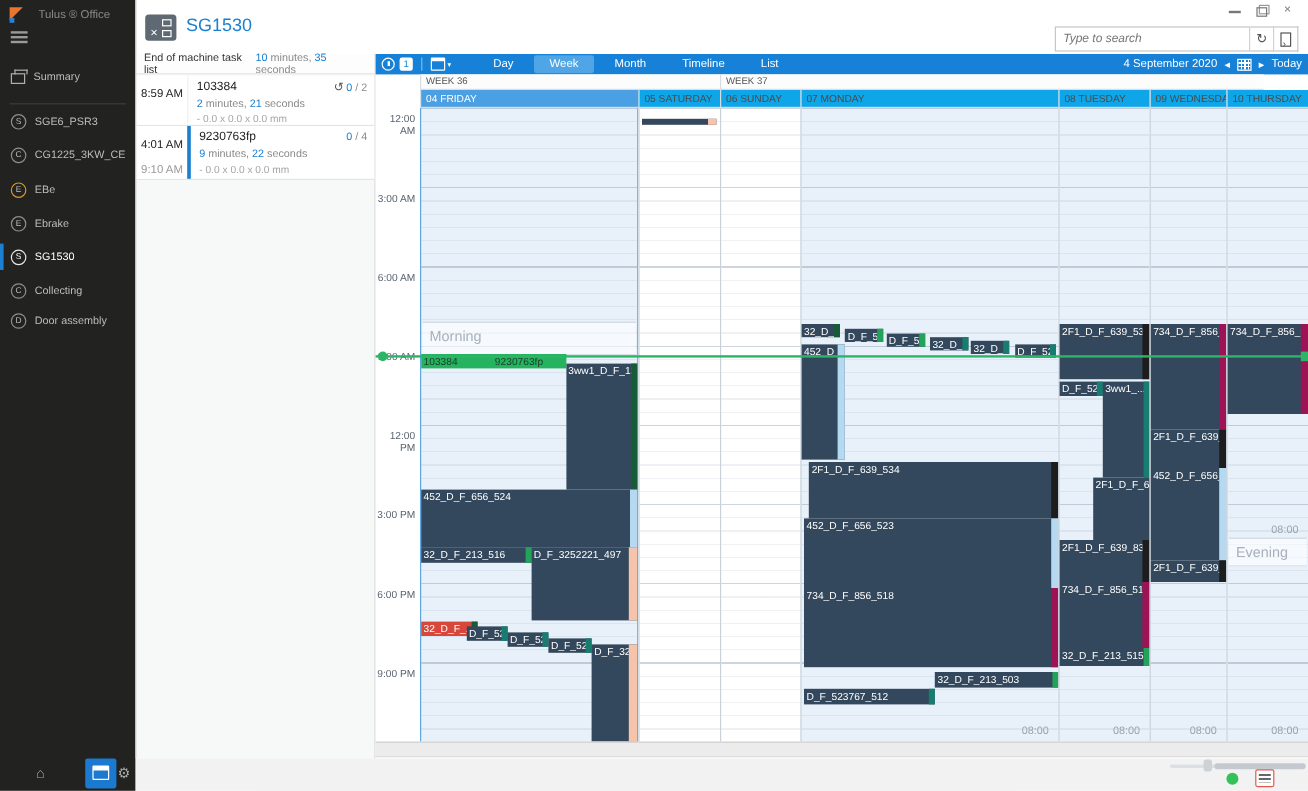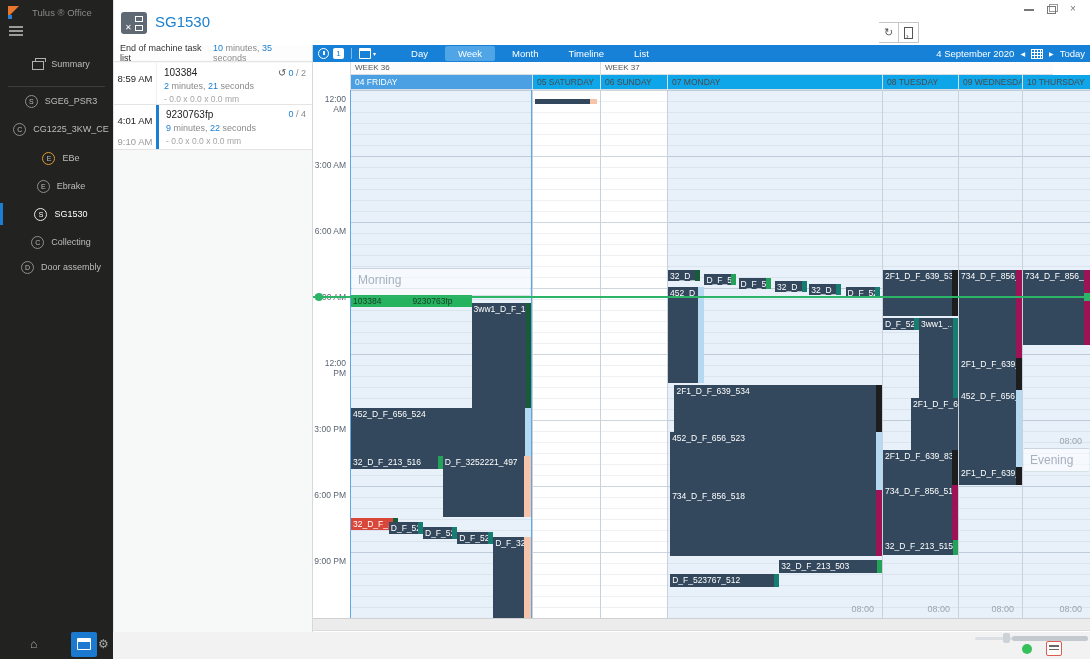"Type to search" input.search-input { html: none -> <input> }
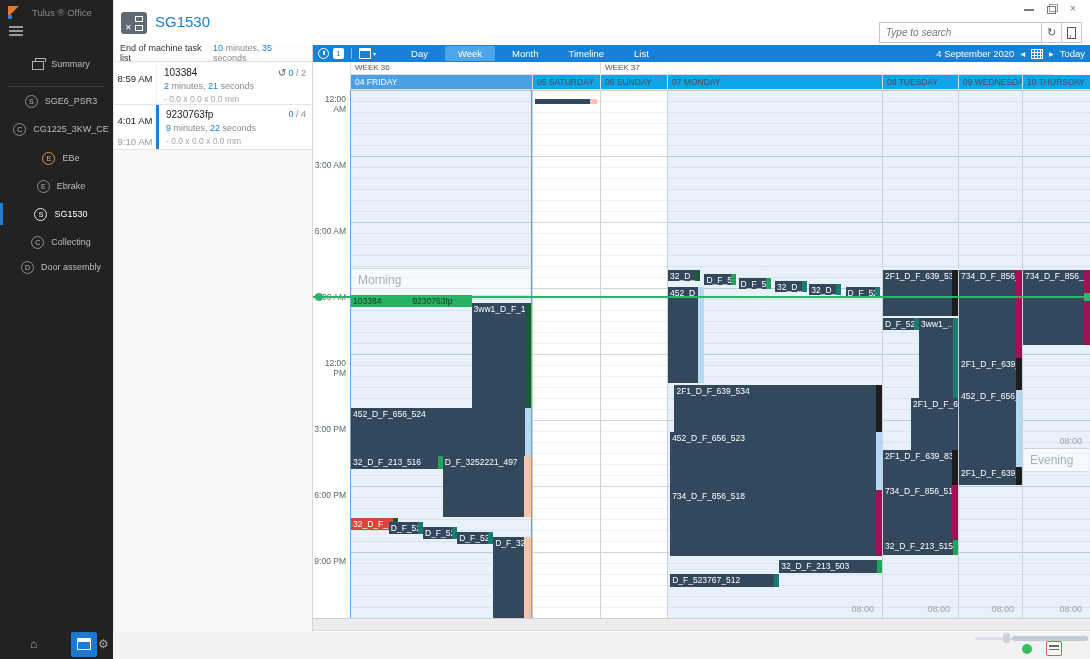"Summary" .side-item { justify-content: center -> none }
